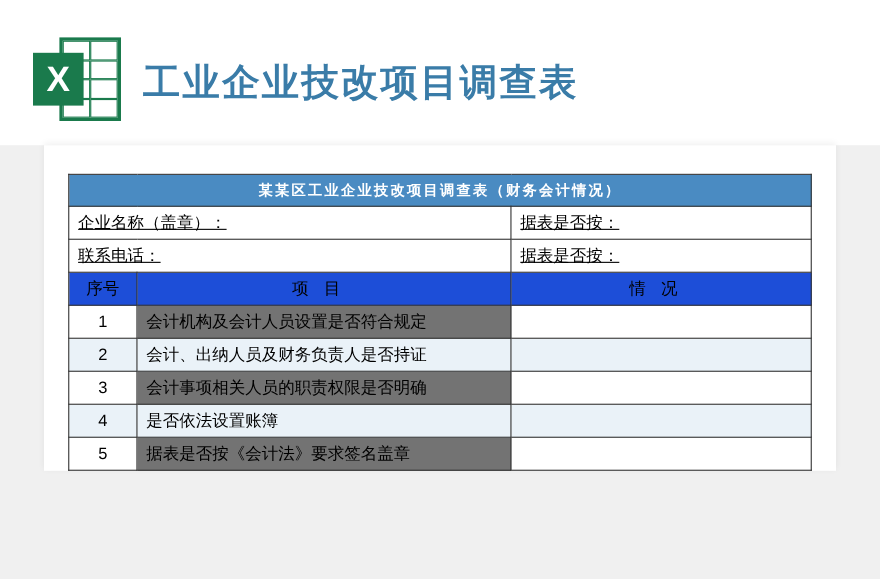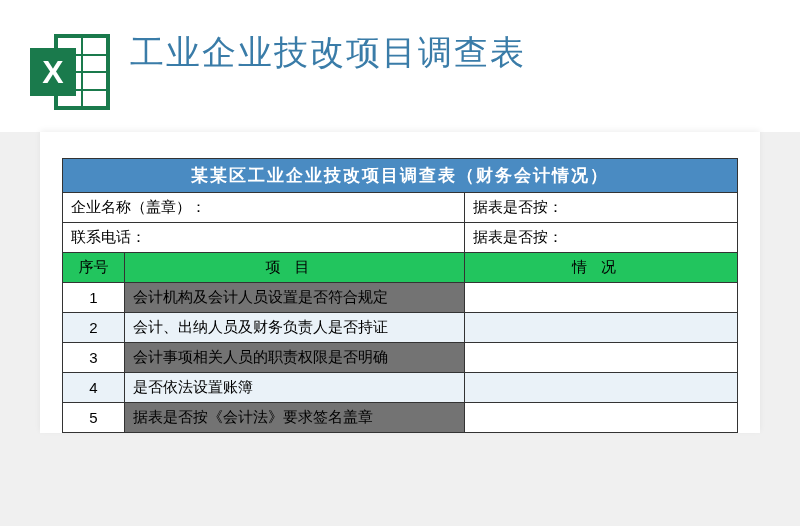"工业企业技改项目调查表" .main-title { font-weight: normal -> bold; margin-top: none -> 22px }
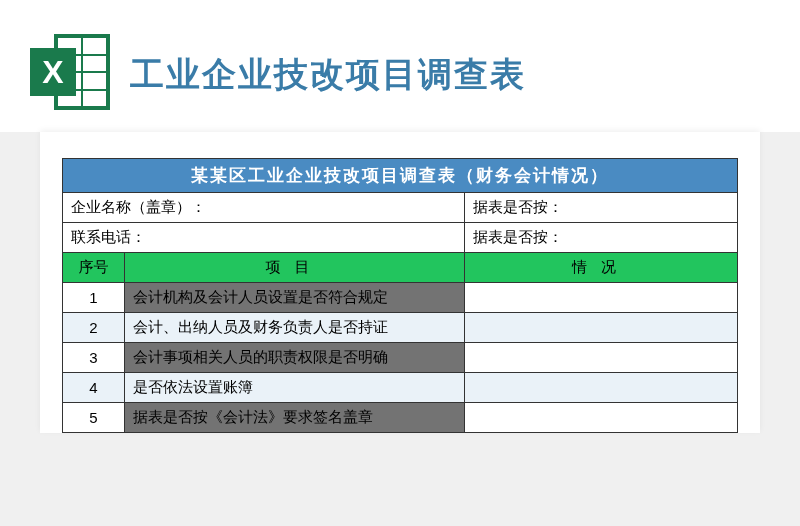"某某区工业企业技改项目调查表（财务会计情况）" .form-header { font-size: 17px -> 13px }
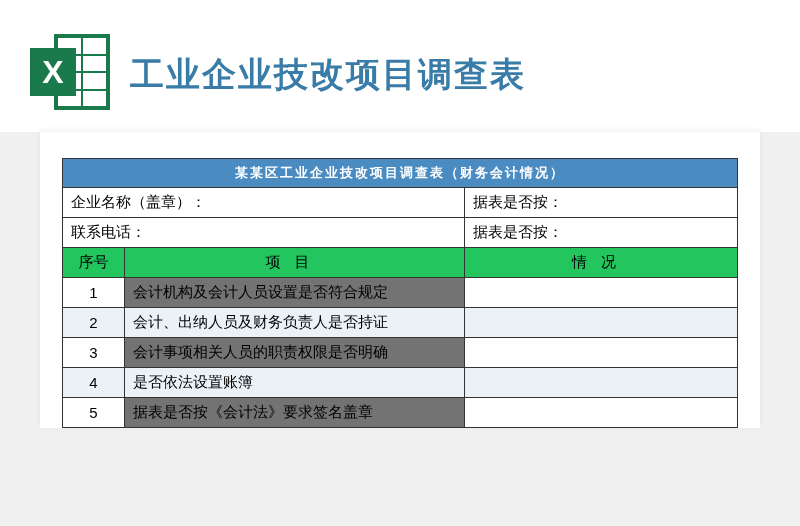"企业名称（盖章）：" .info-row td { text-decoration: none -> underline }
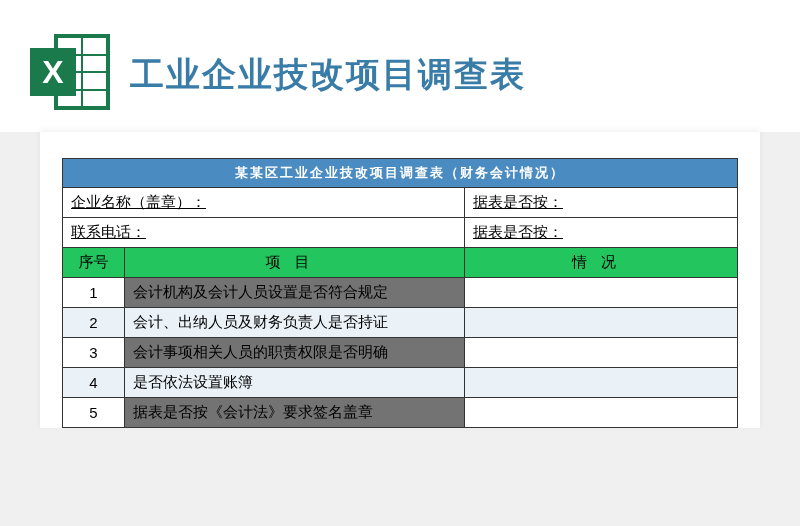"序号" .col-header { background: #22c55e -> #1d4ed8 }
